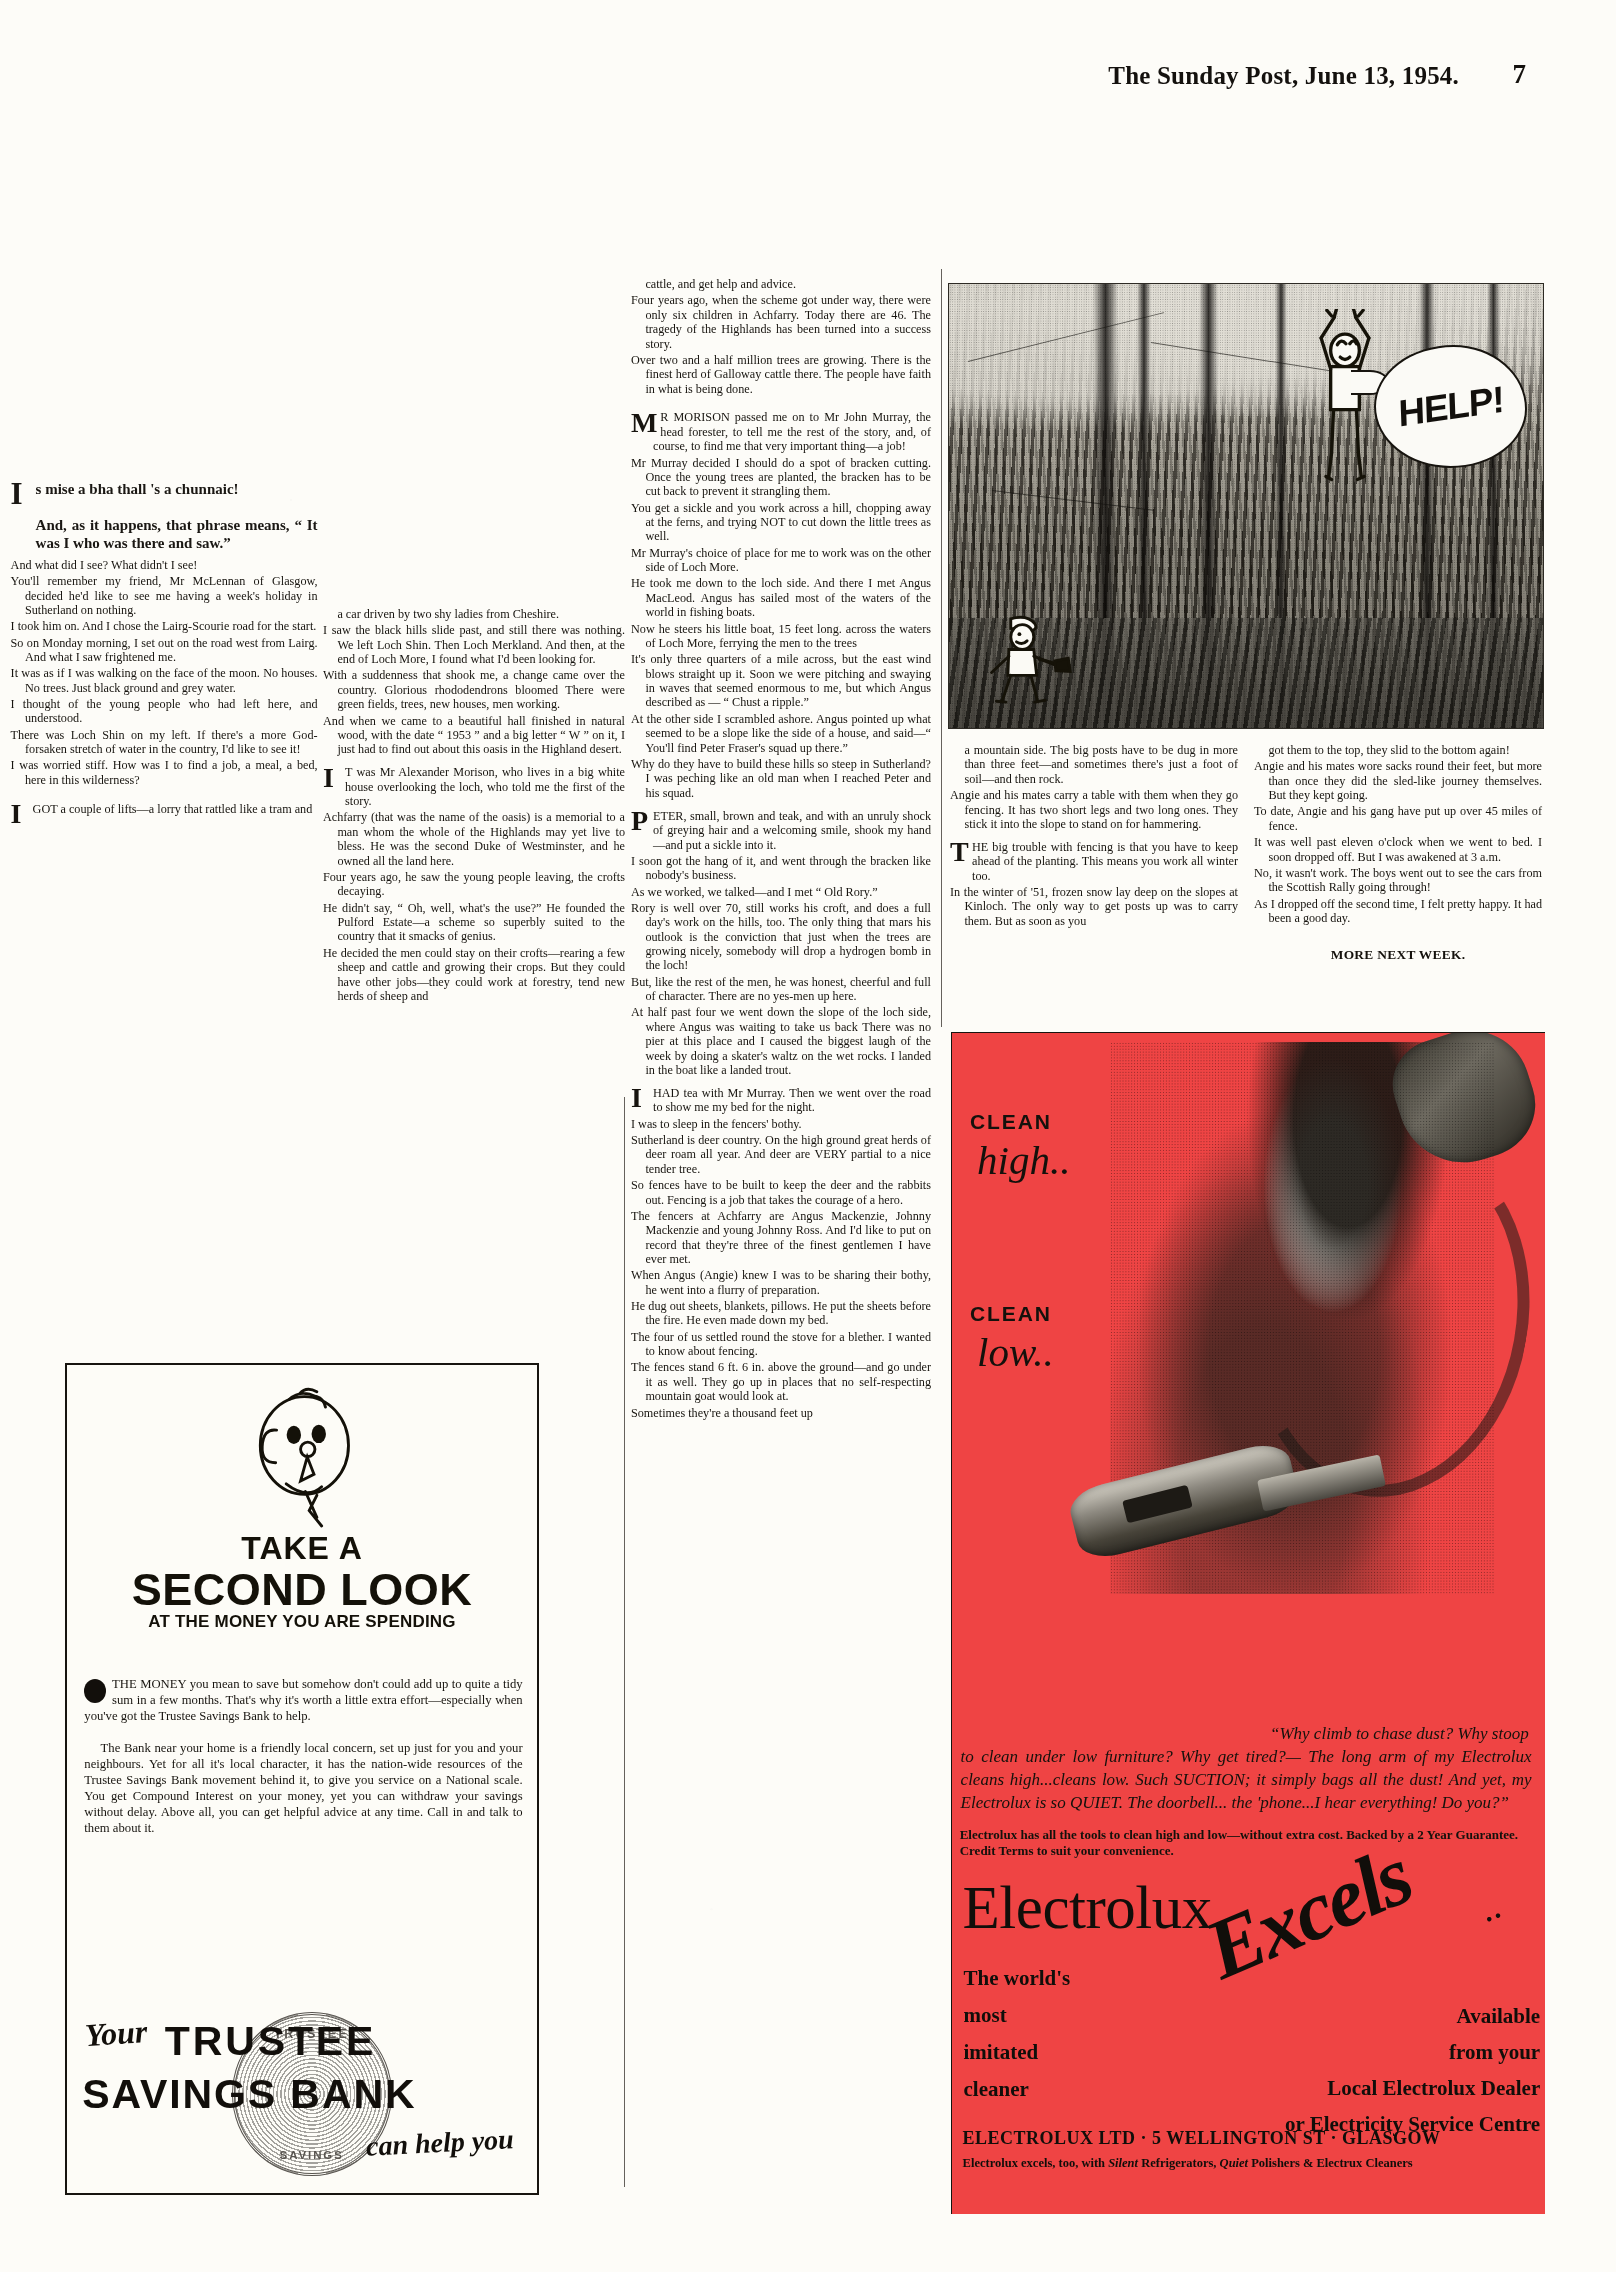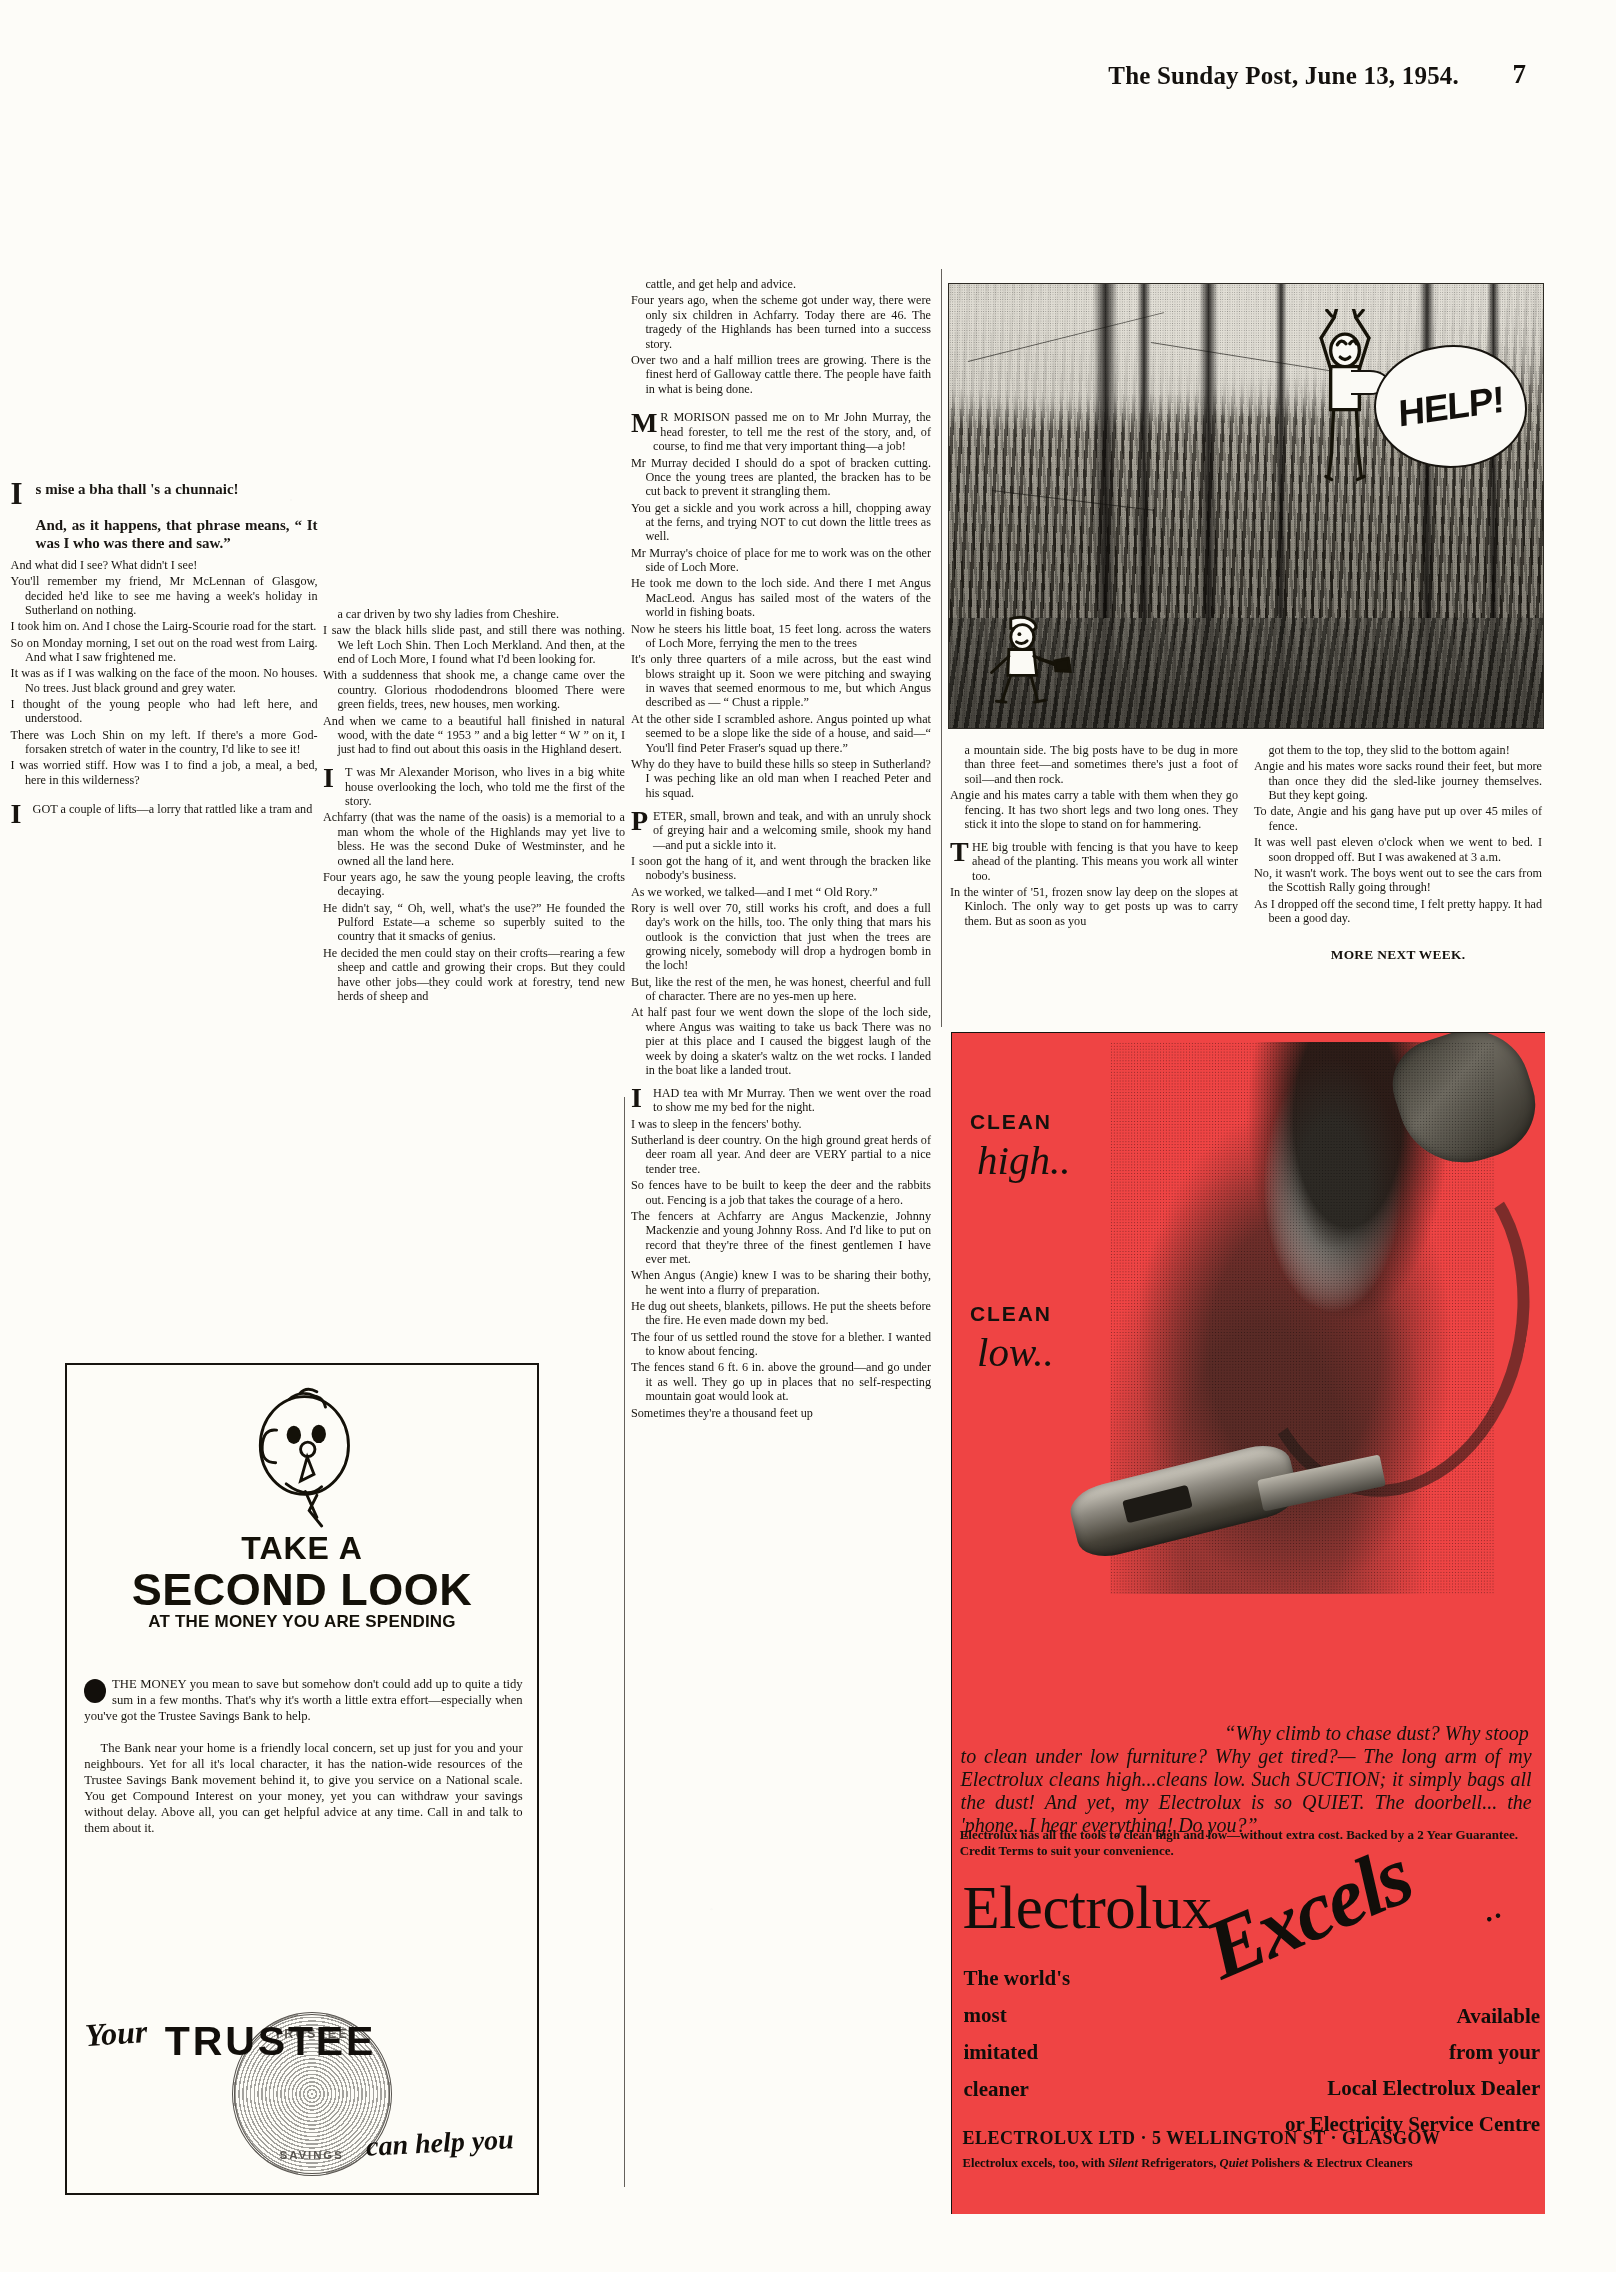"“Why climb to chase dust?" .elux-quote { font-size: 20px -> 17px }
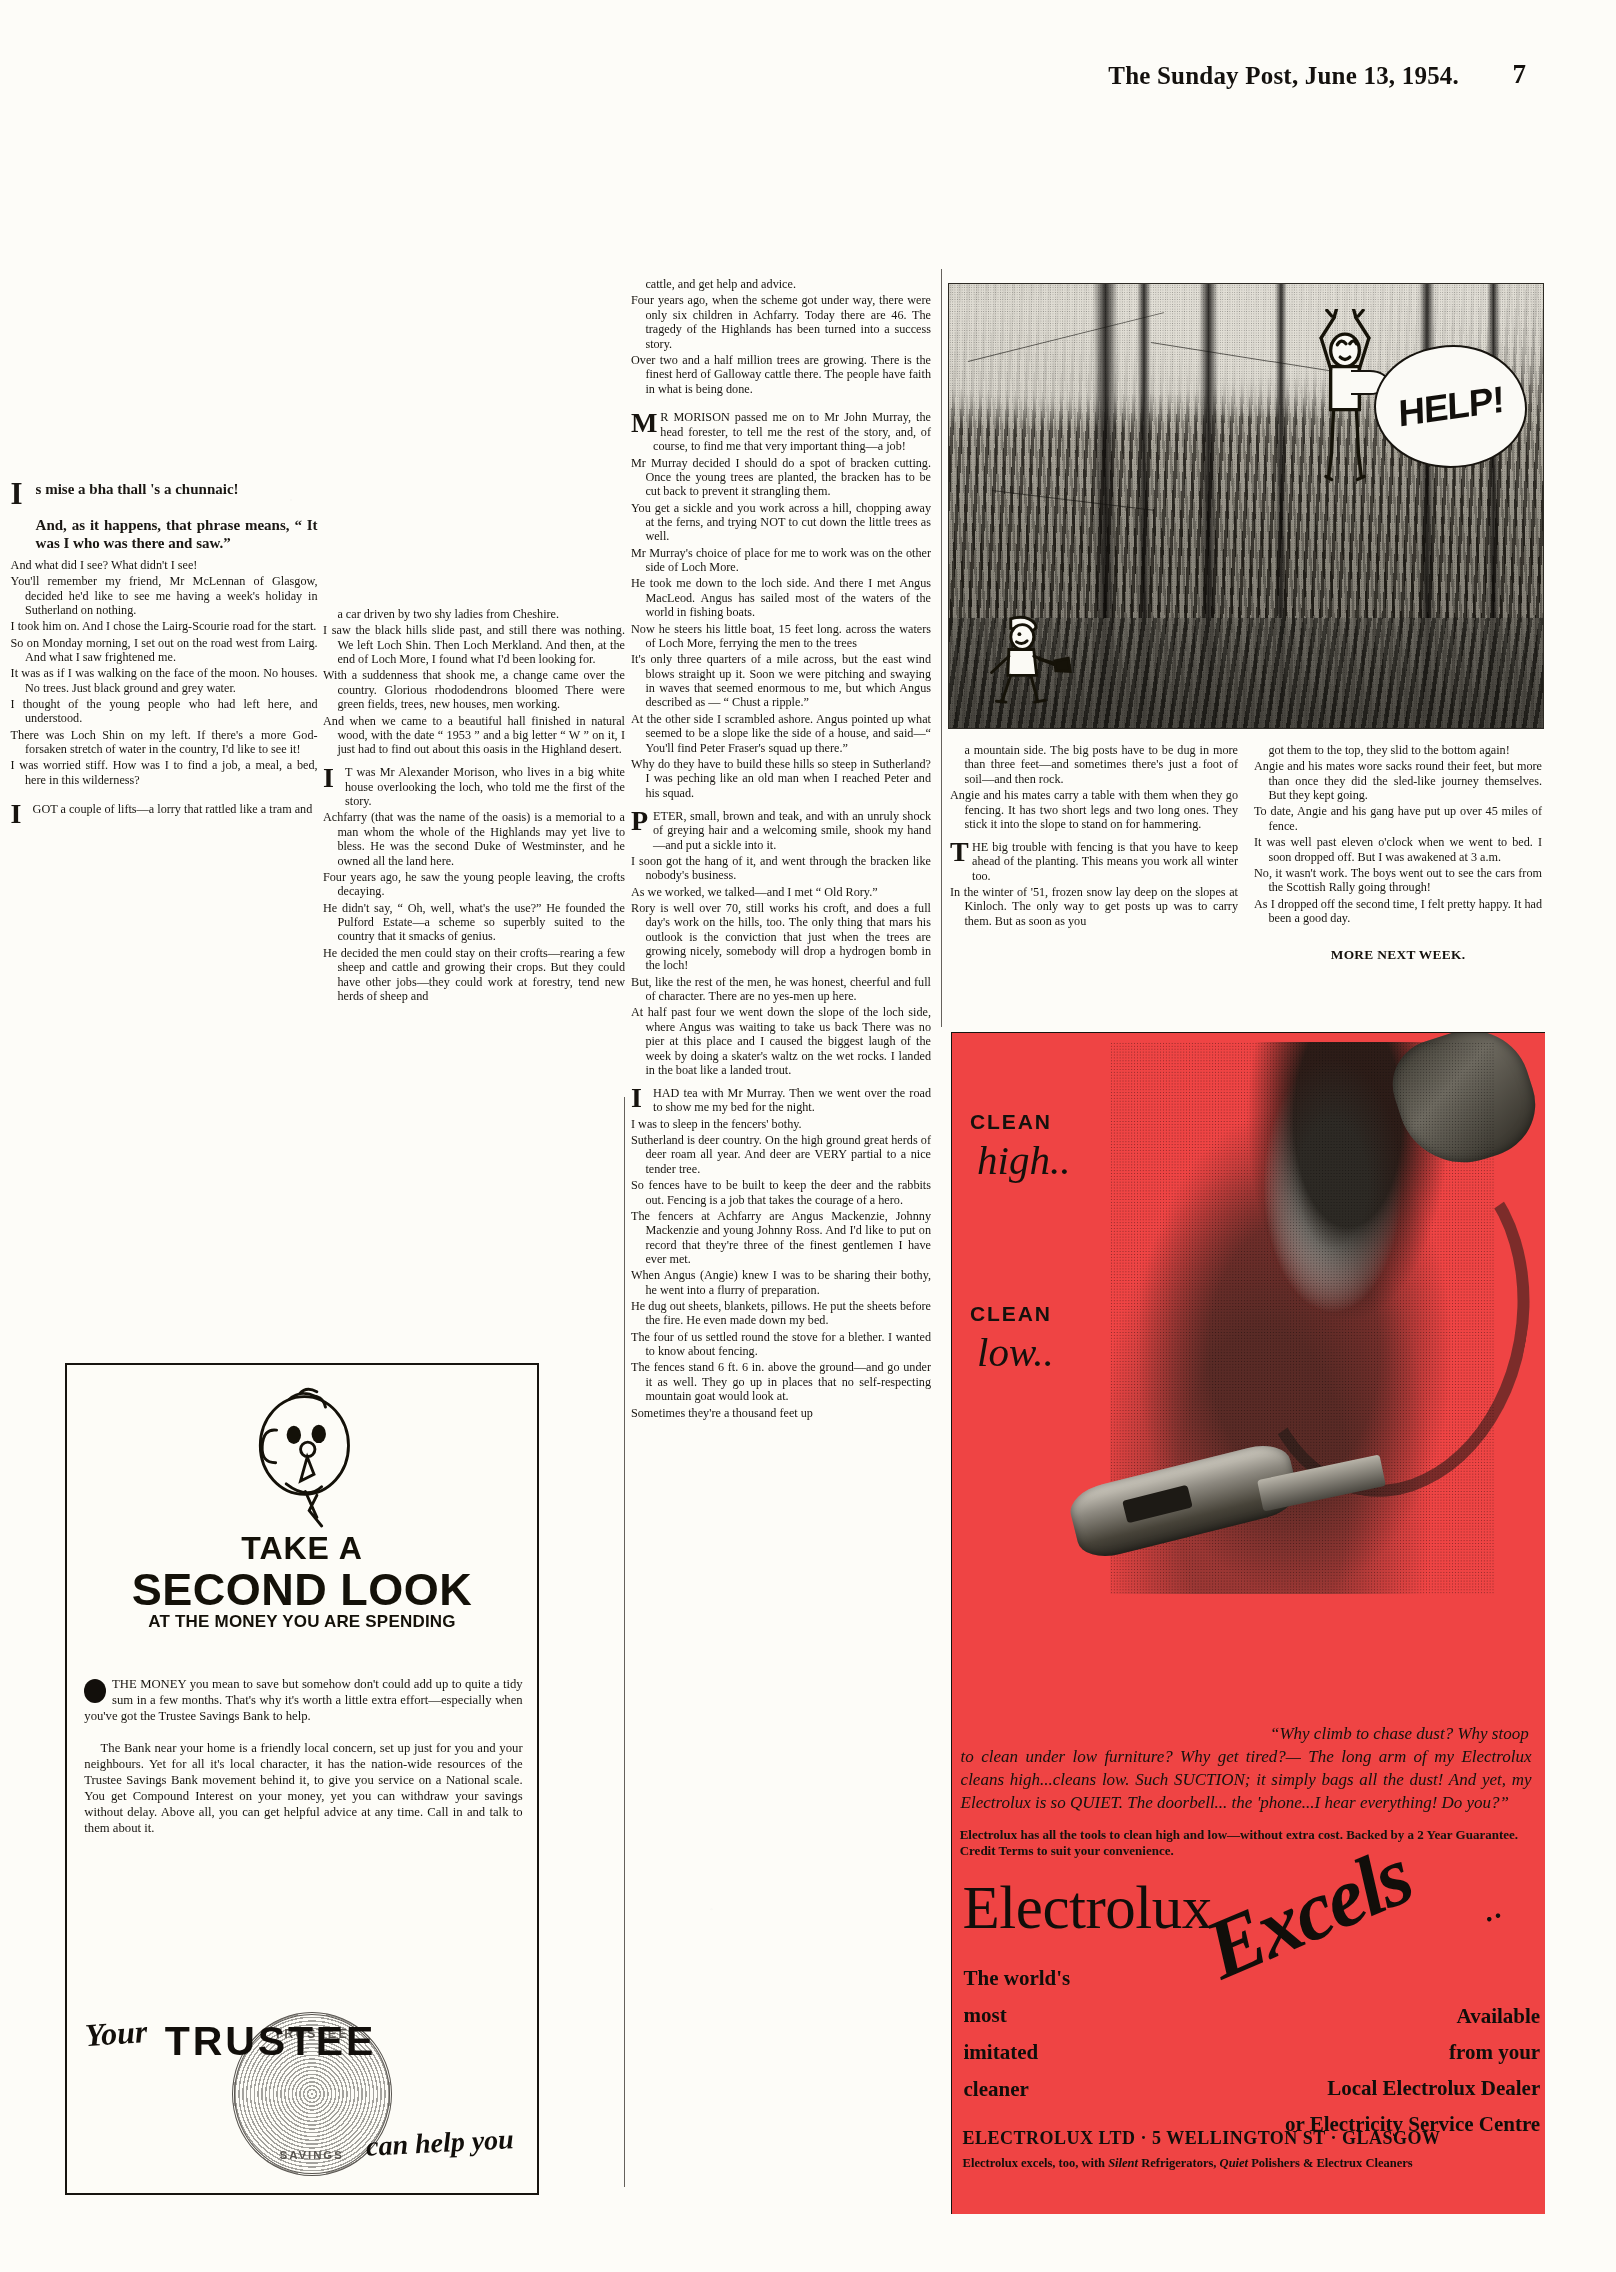"SAVINGS BANK" div.tsb-l2 { html: none -> <div>SAVINGS BANK</div> }
